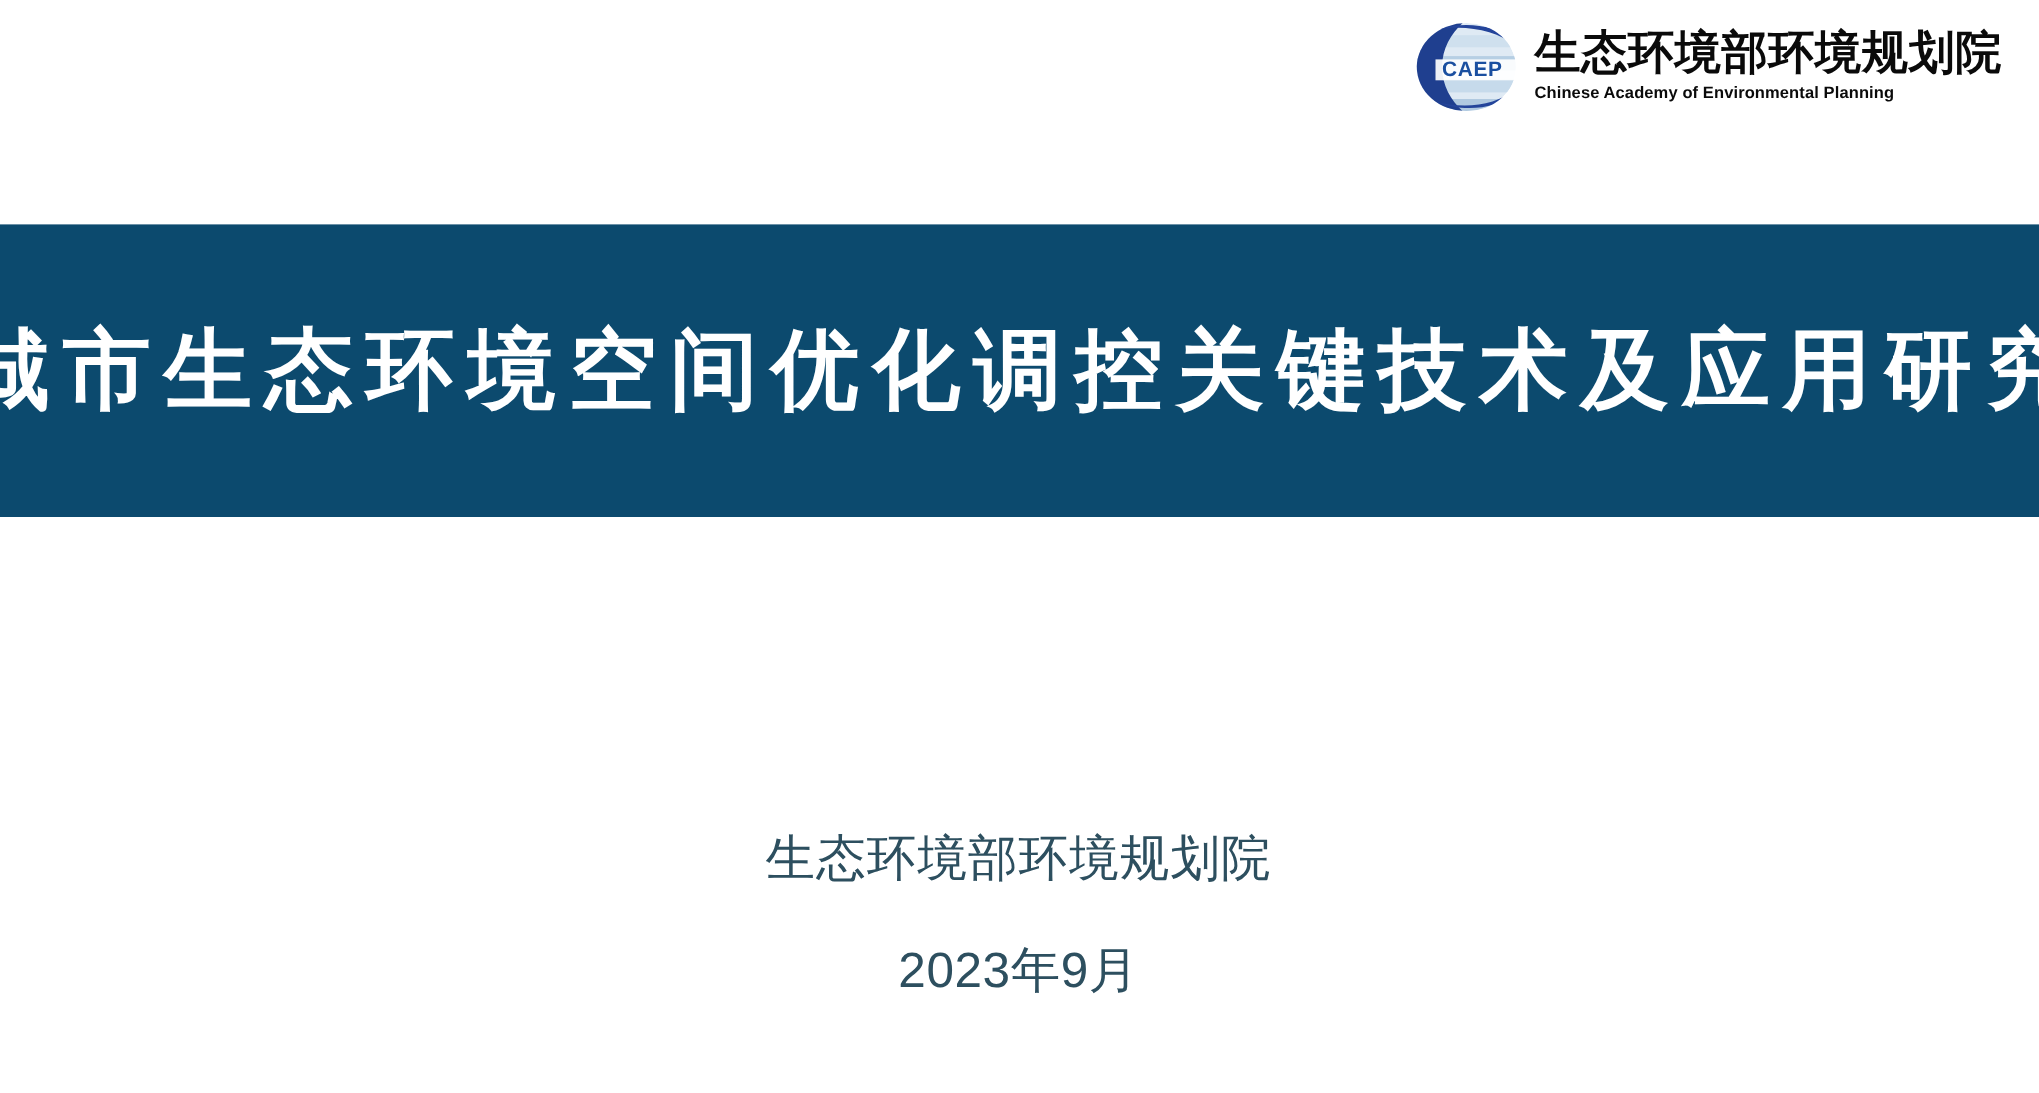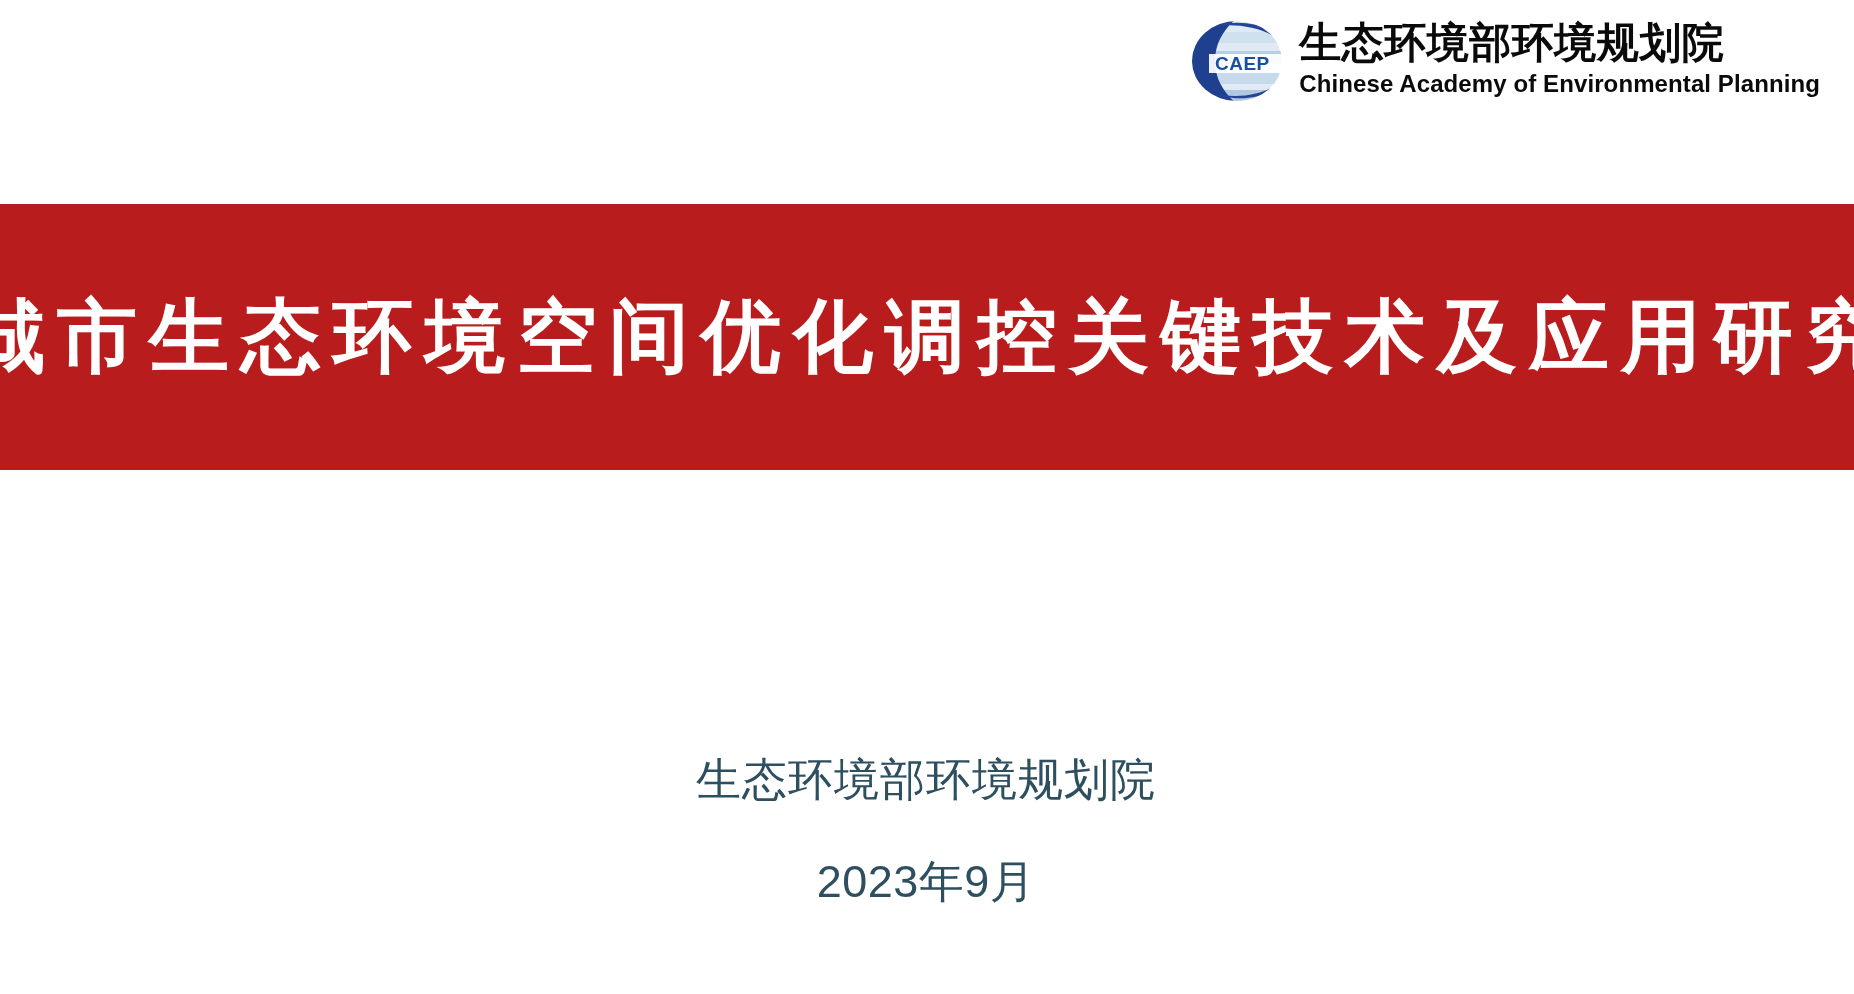"Chinese Academy of Environmental" #brand-en { font-size: 24px -> 15px }
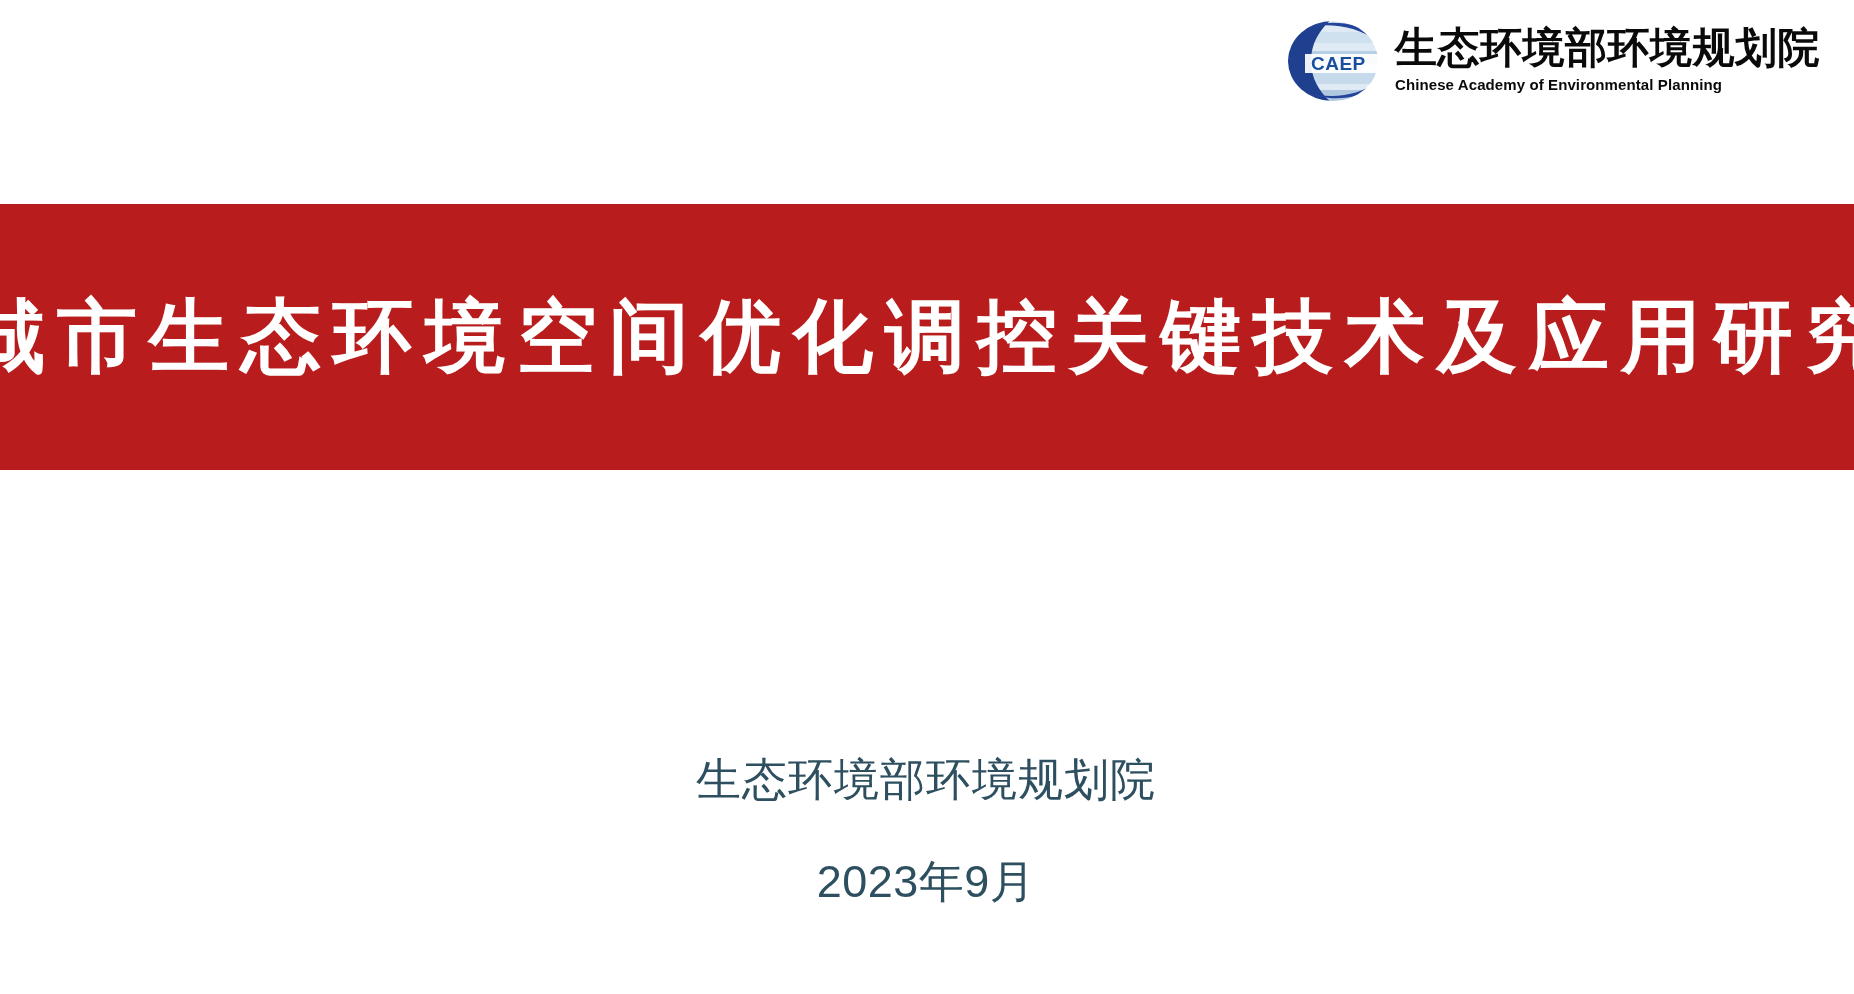"城市生态环境空间优化调控关键技术及应用研究" #title-banner { background: #b91c1c -> #0c4a6e }
